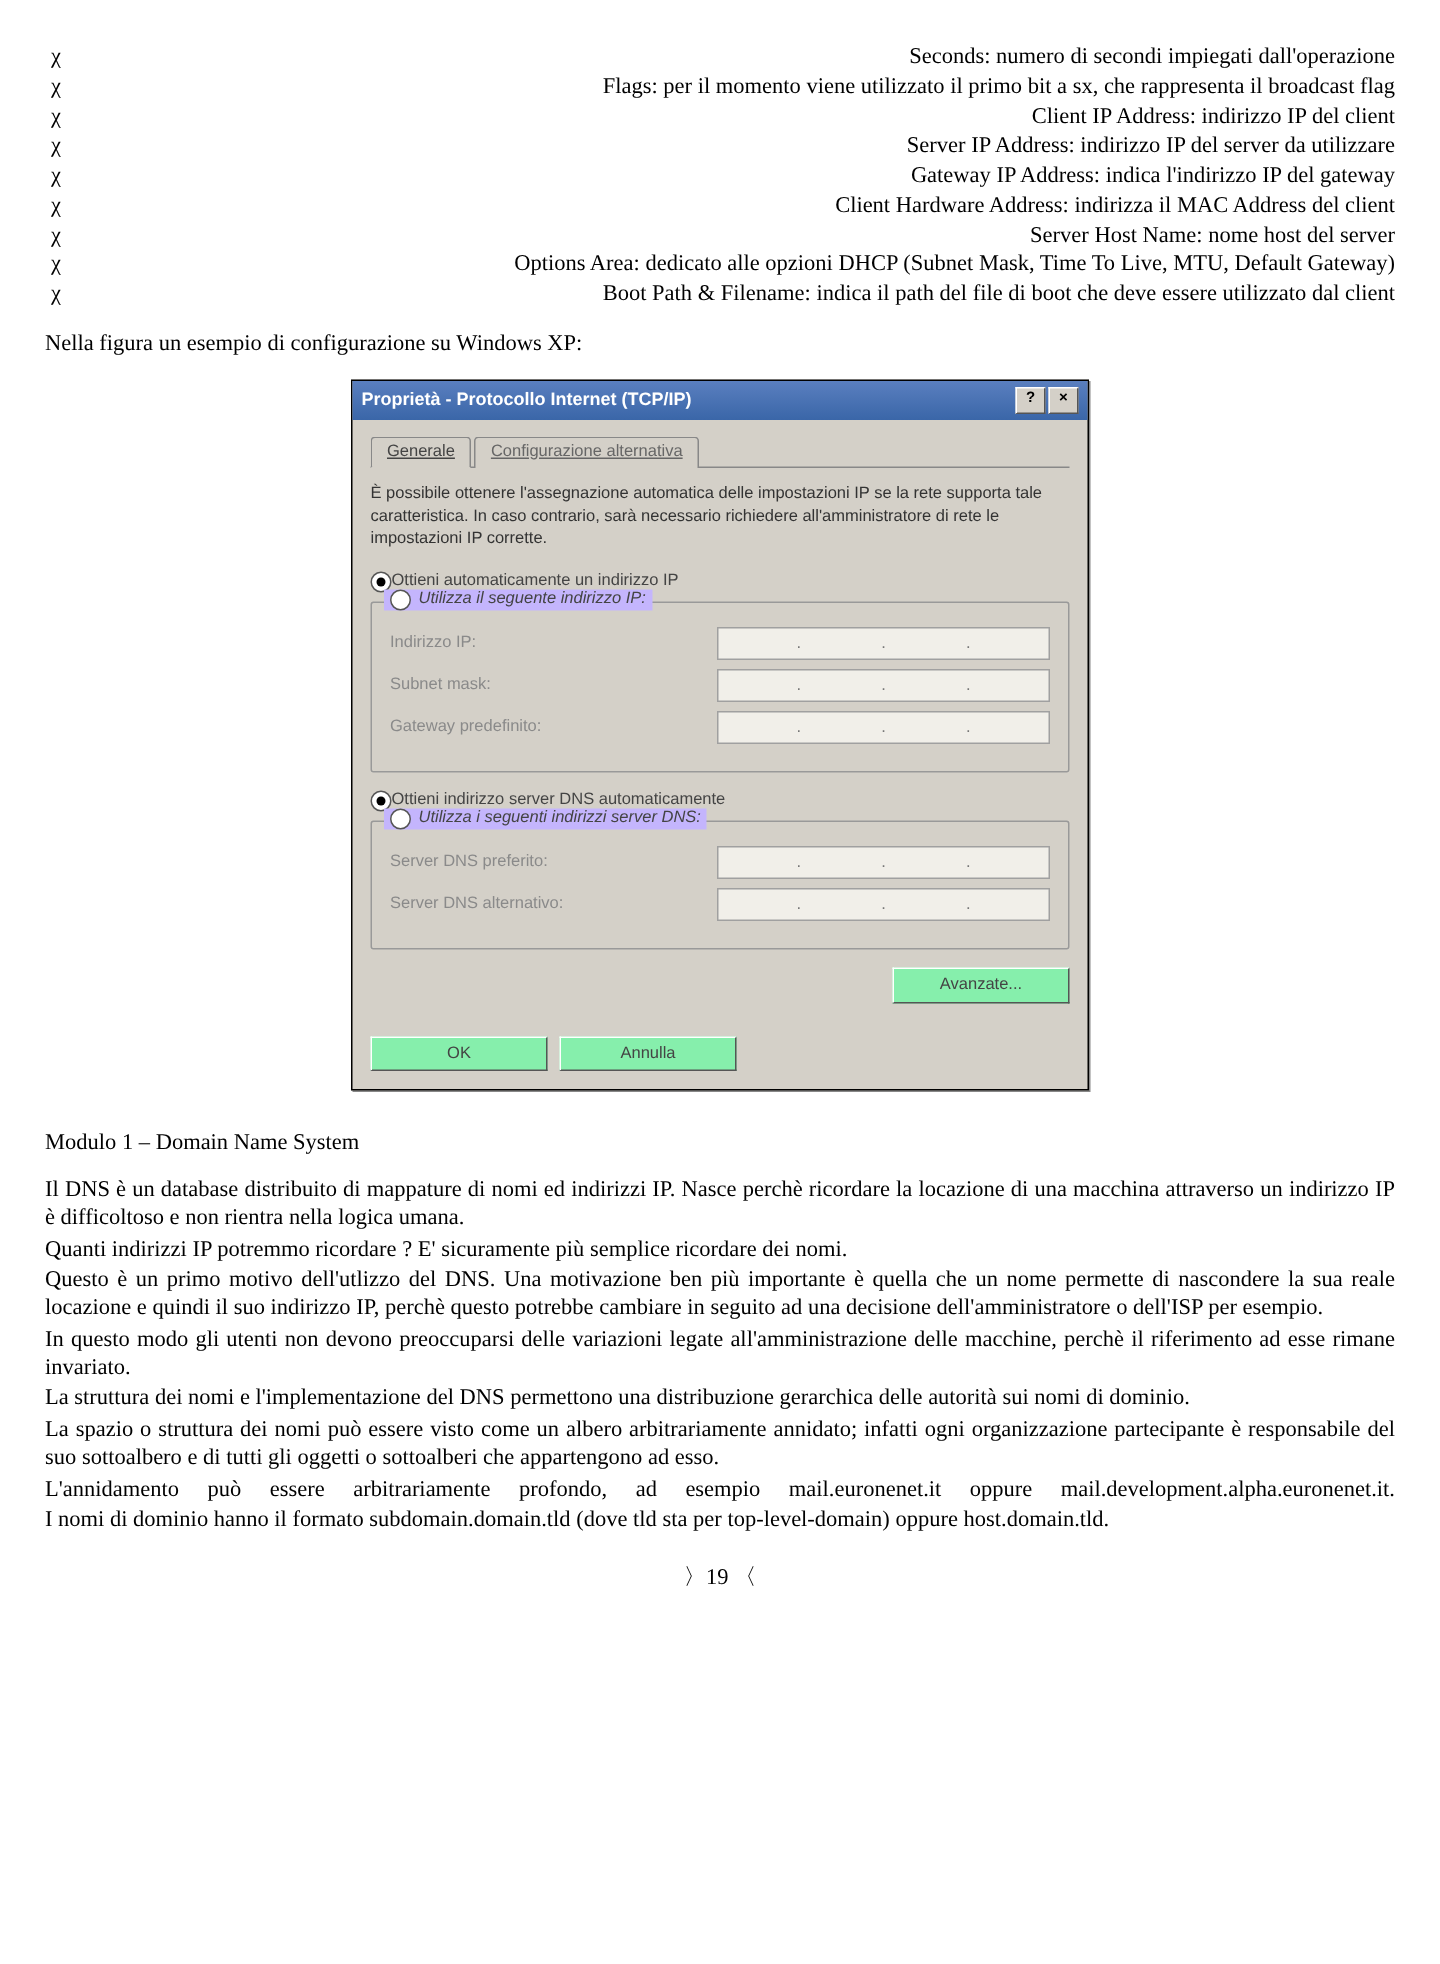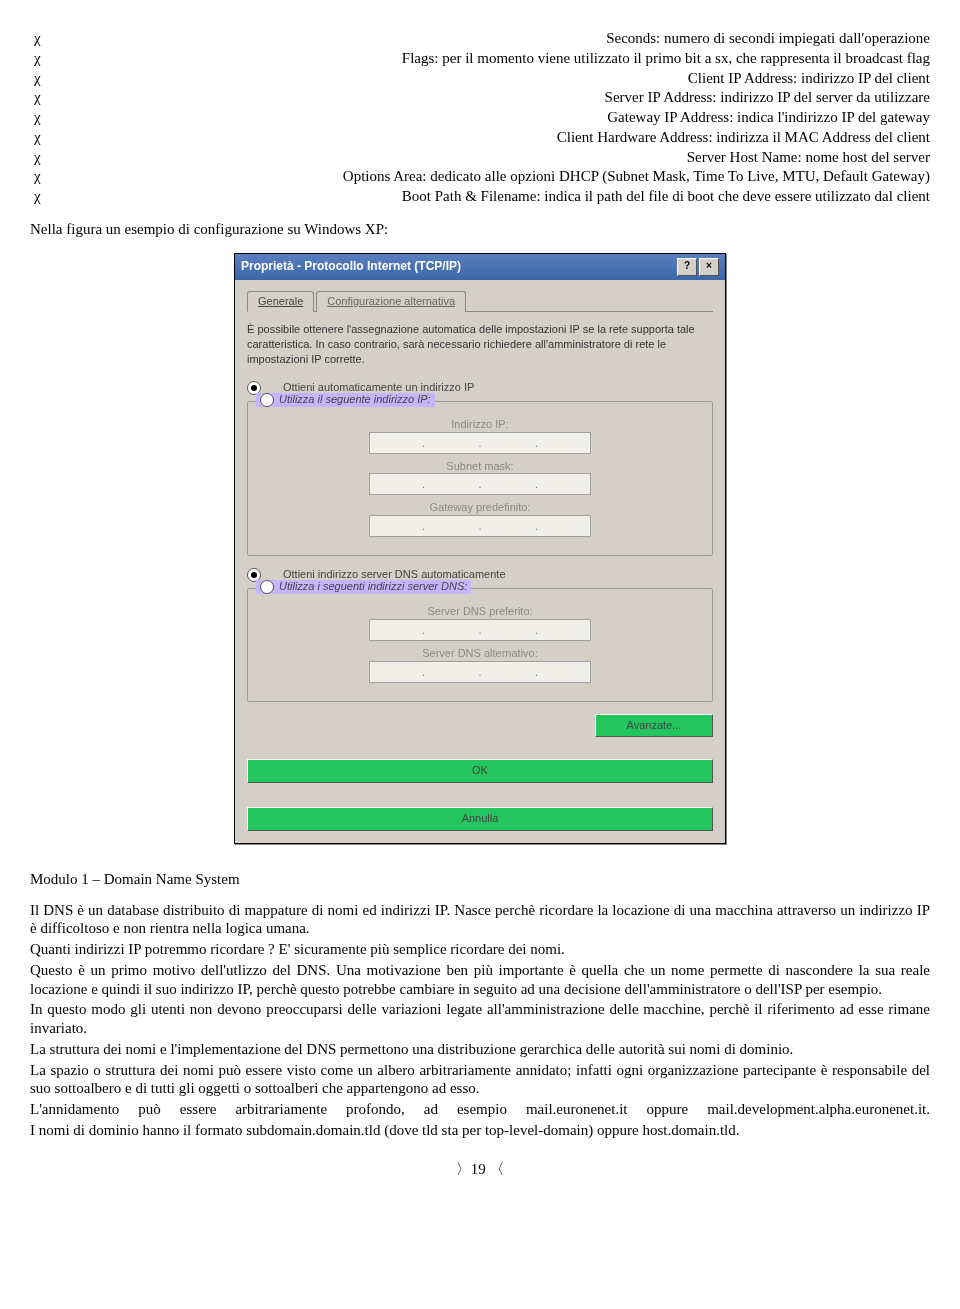"Ottieni automaticamente un indirizzo IP" .radio-row { gap: 22px -> 0 }
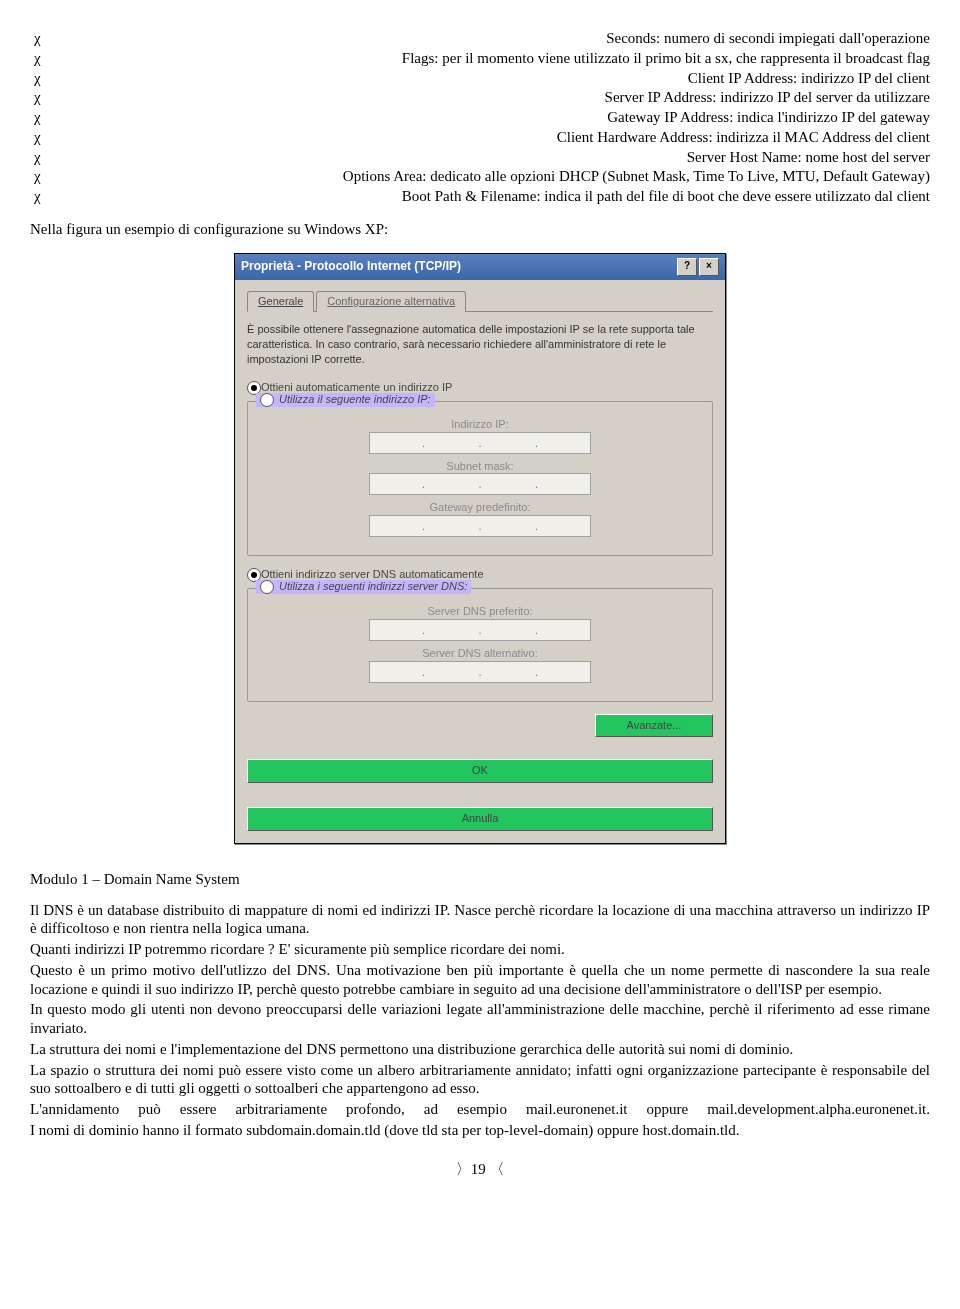"Indirizzo IP:" .field-row { flex-direction: column -> none }
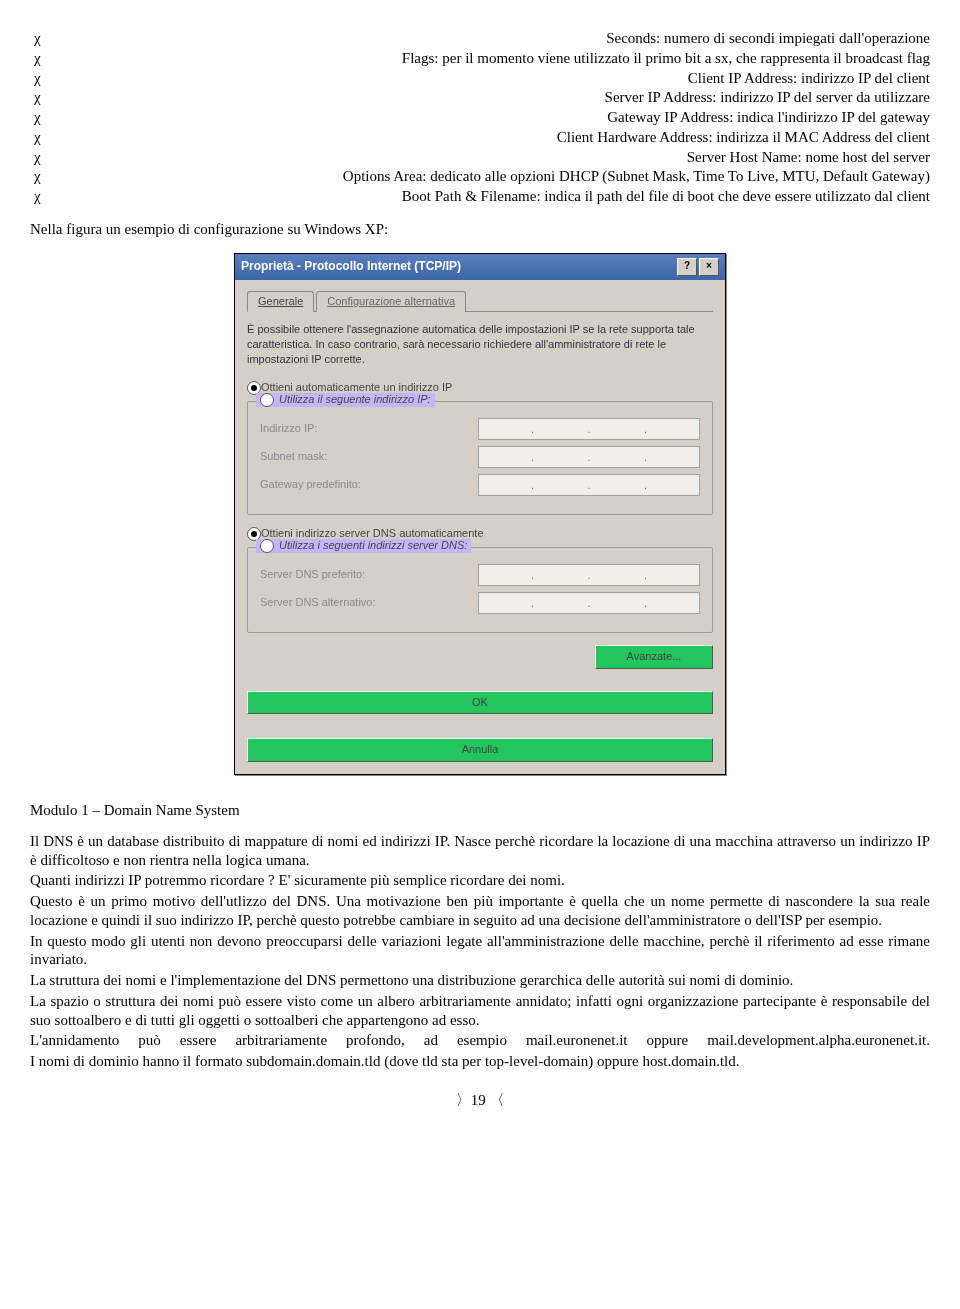"Avanzate..." .btn { background: #22c55e -> #86efac }
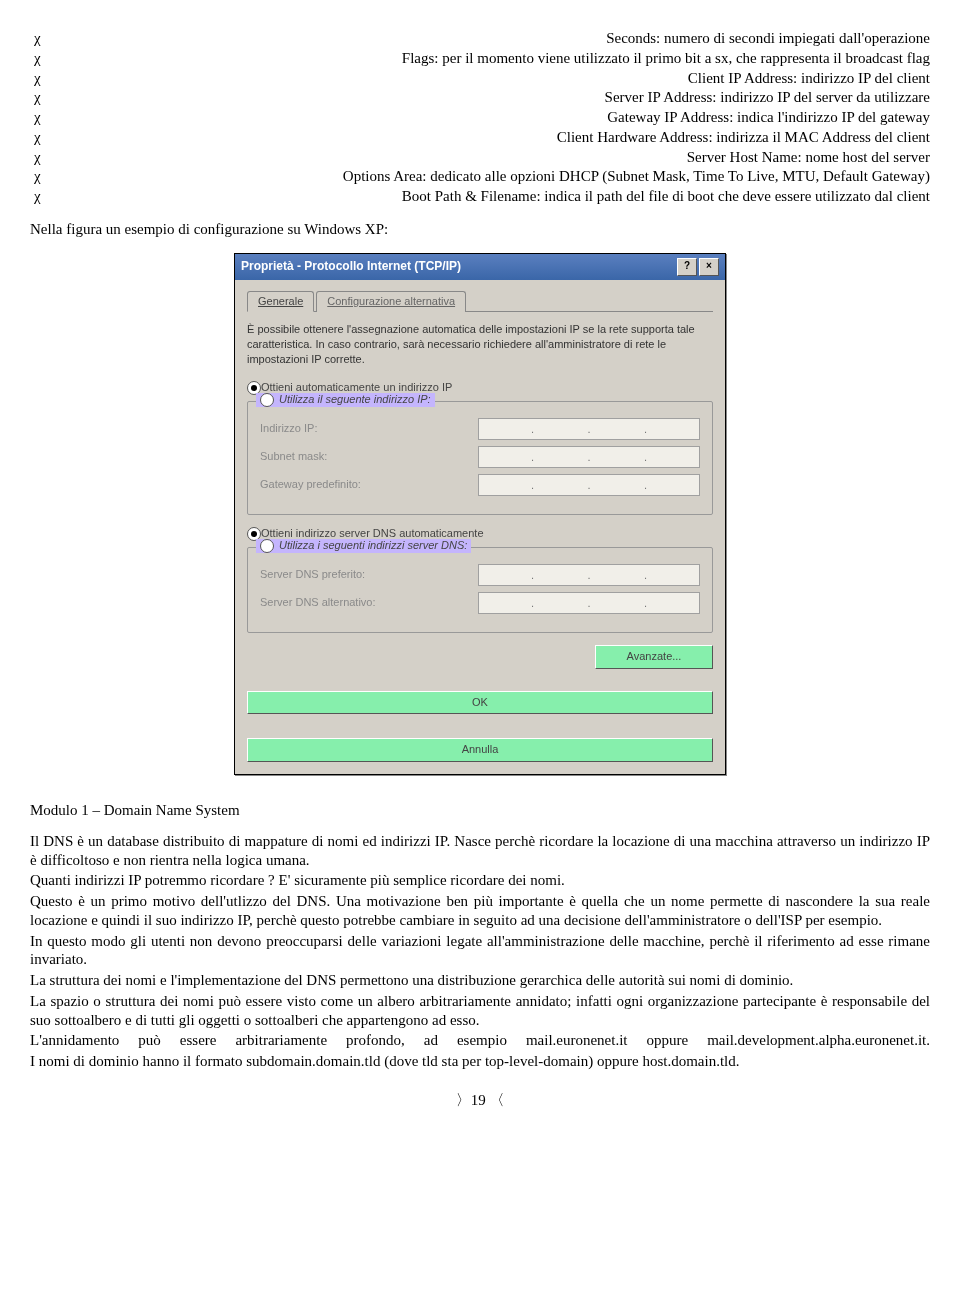"OK" .footer-btns { flex-direction: column -> none; gap: 24px -> 8px; justify-content: space-between -> flex-start }
